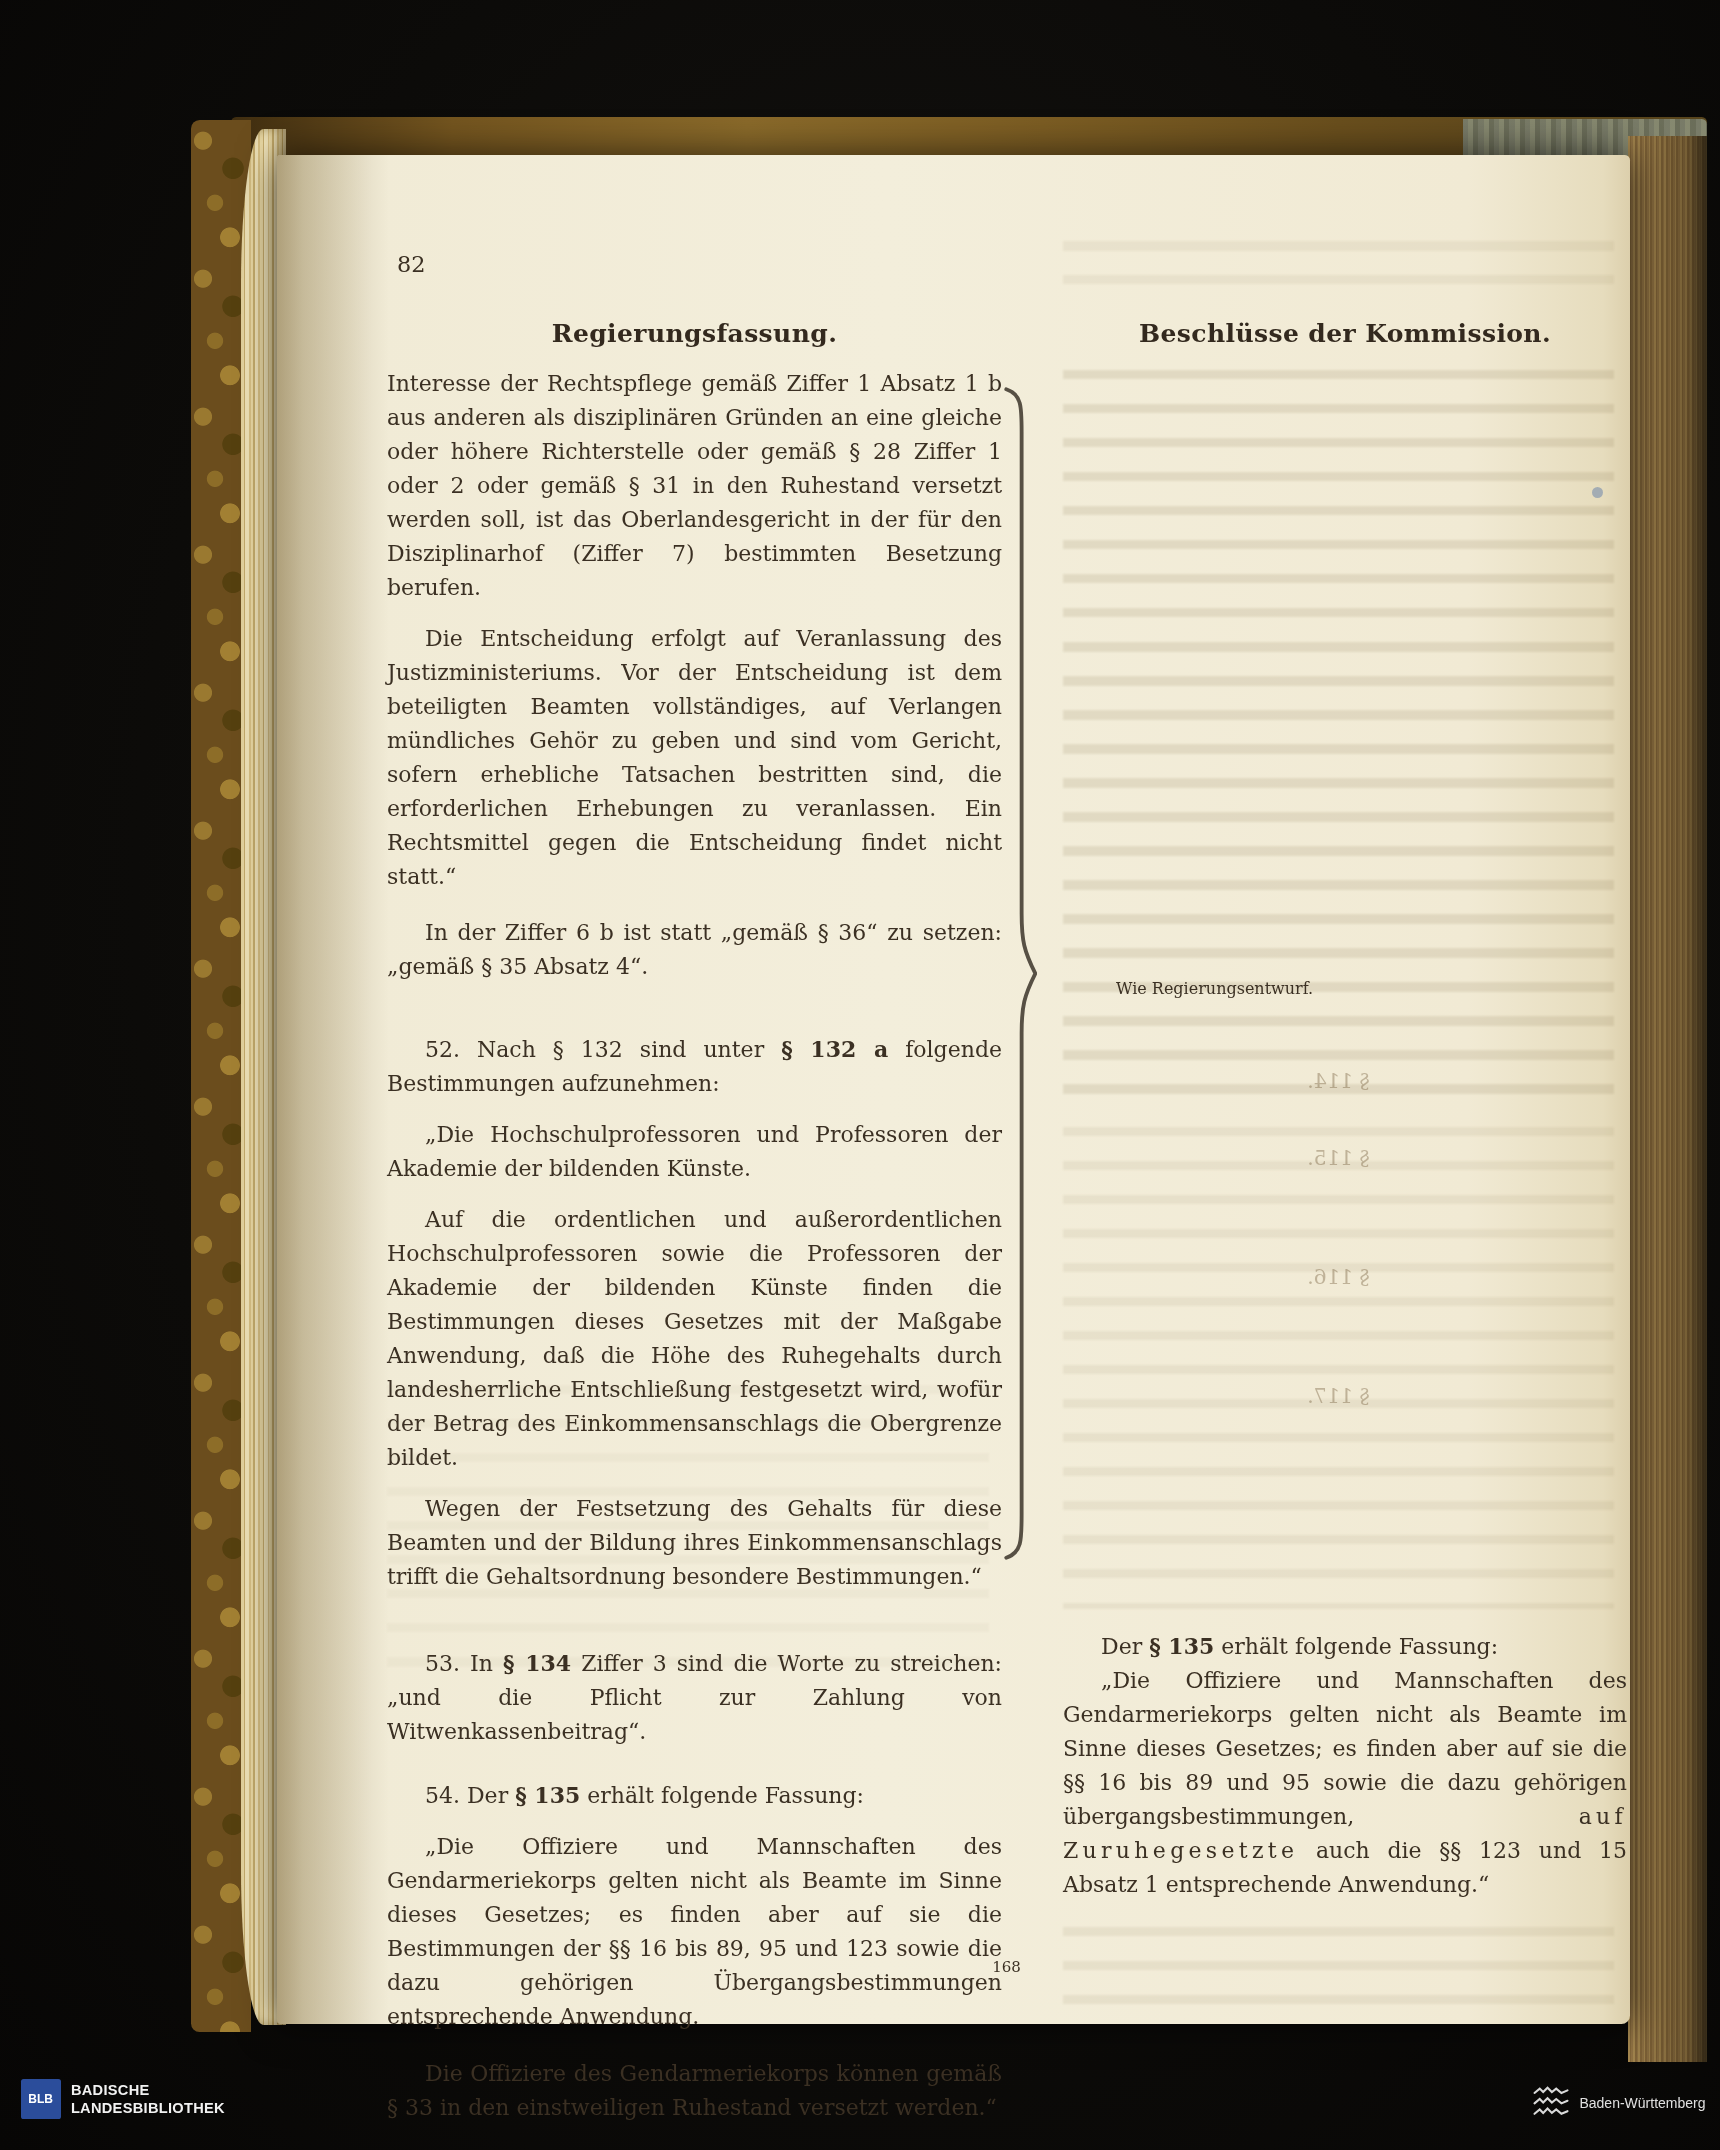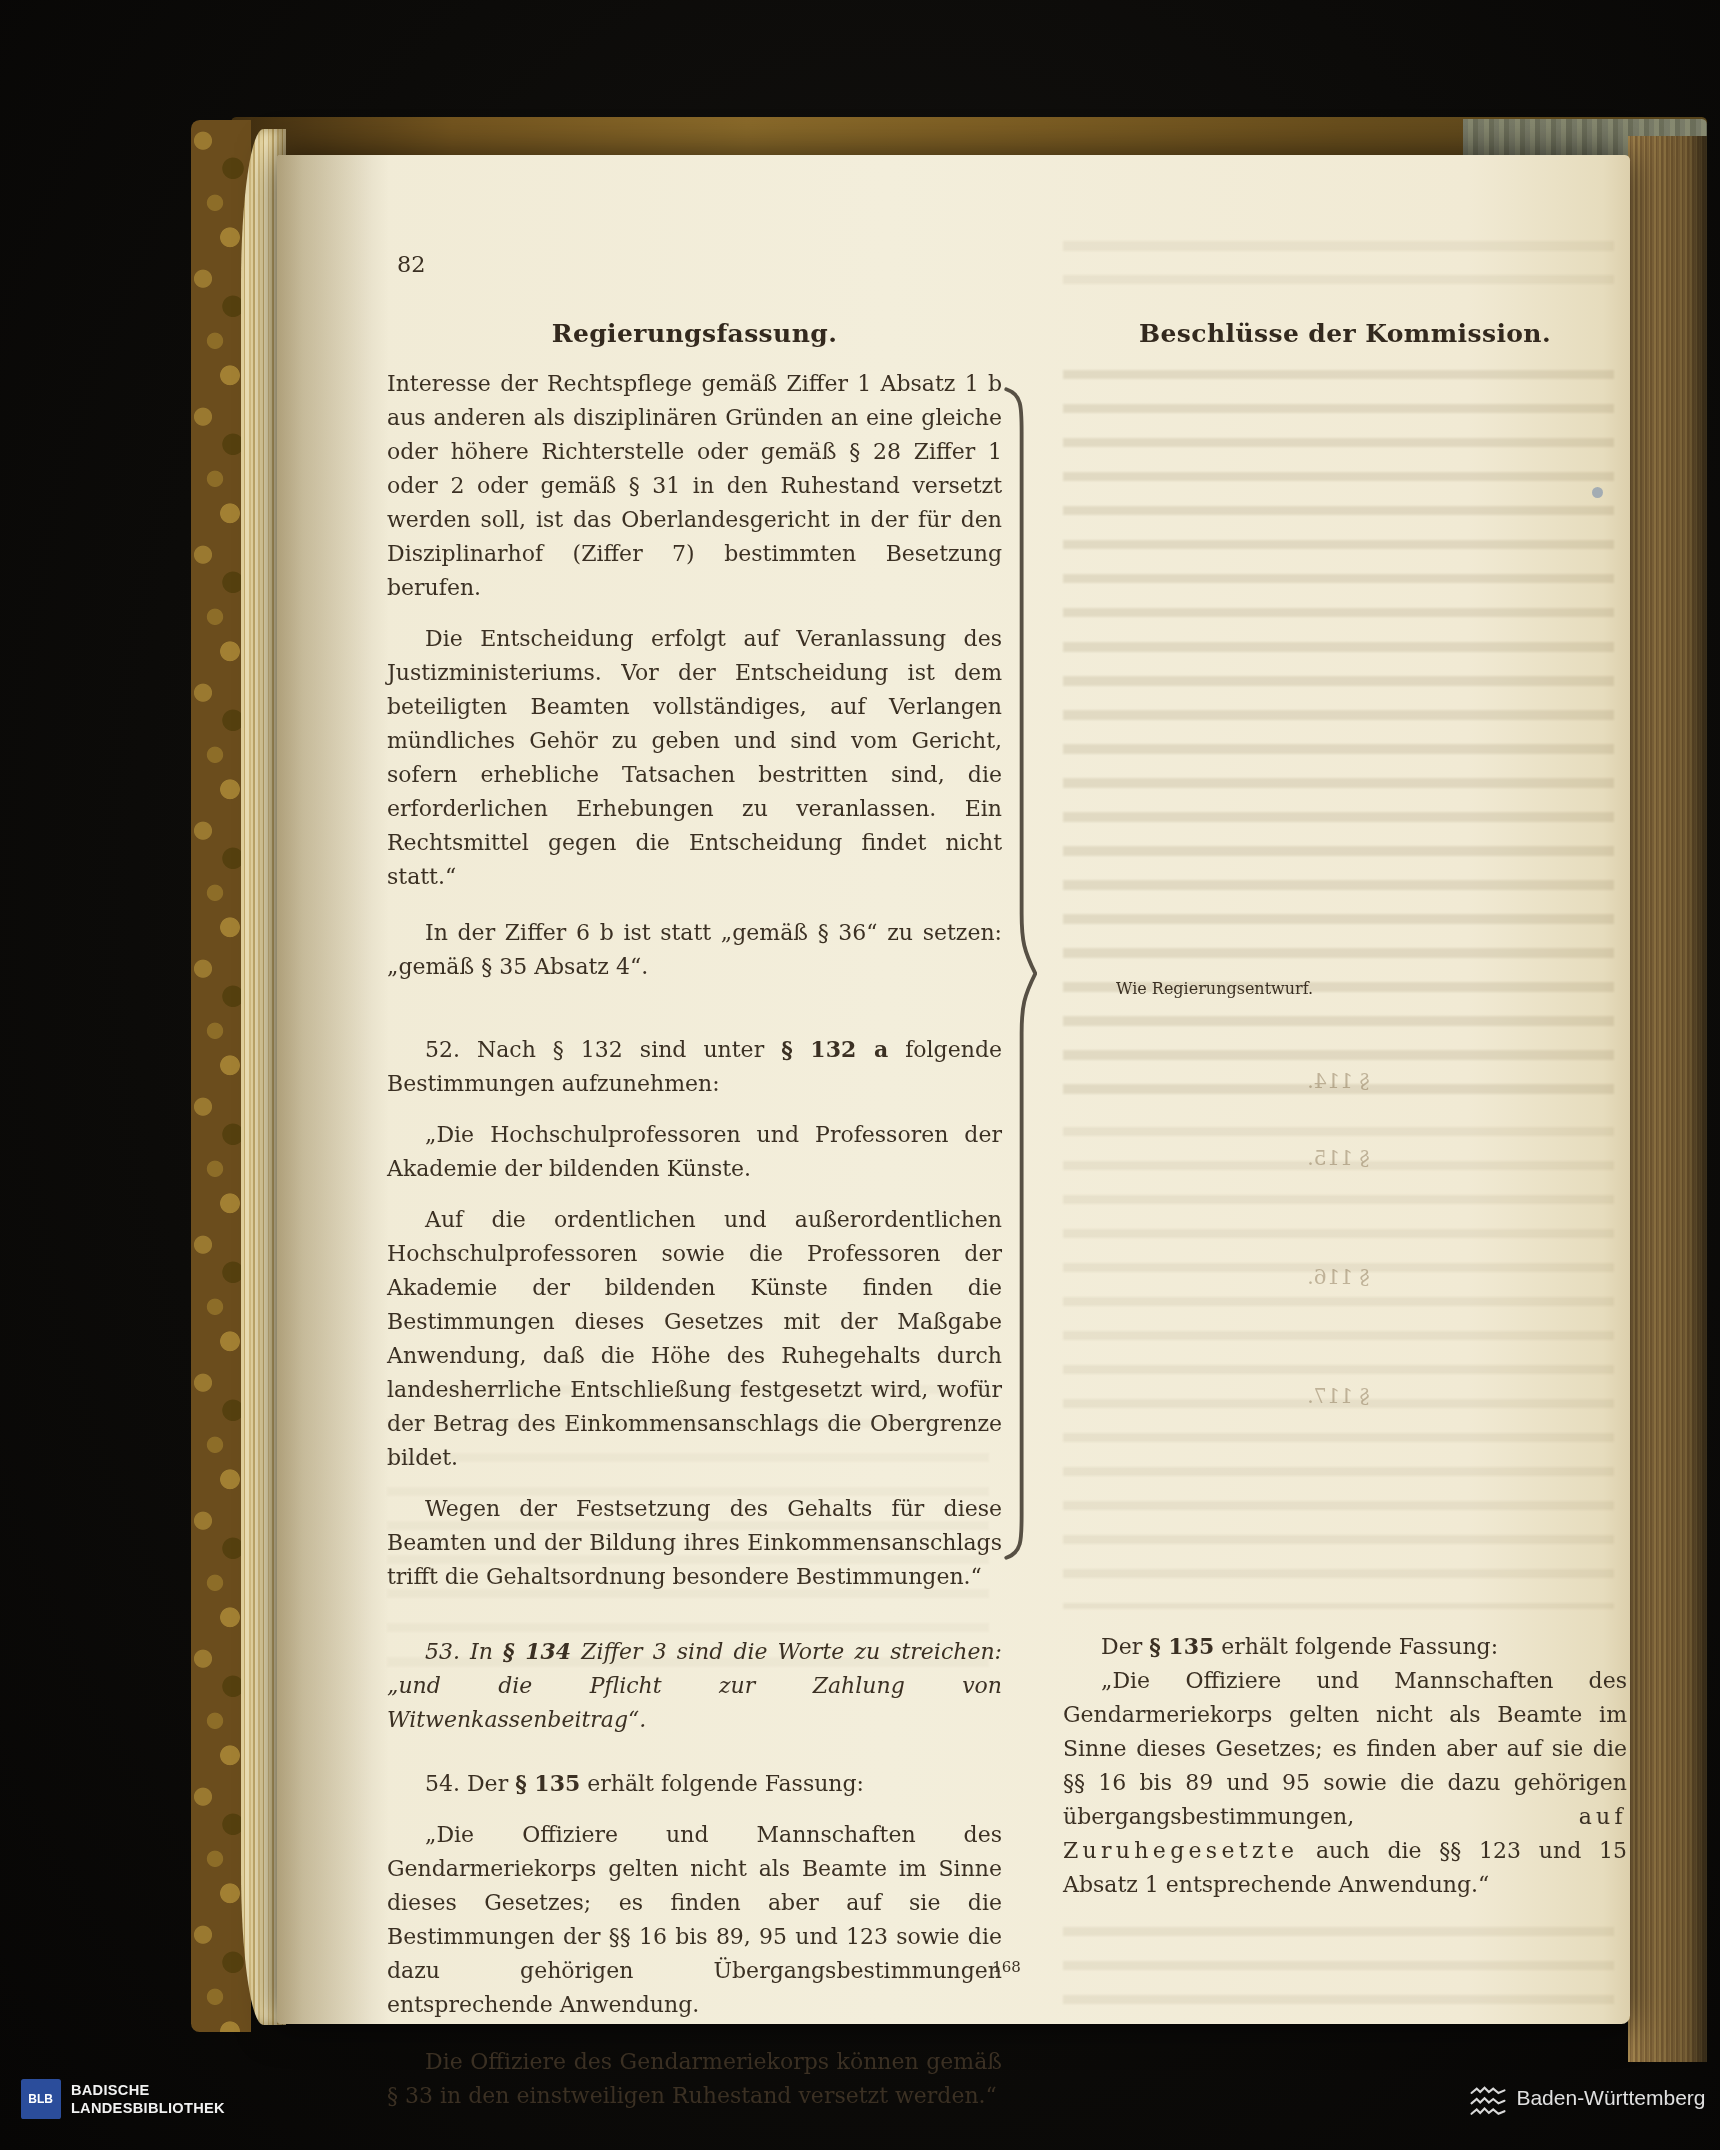"53. In § 134 Ziffer" .g-md { font-style: italic -> none; margin-top: 40px -> 52px }
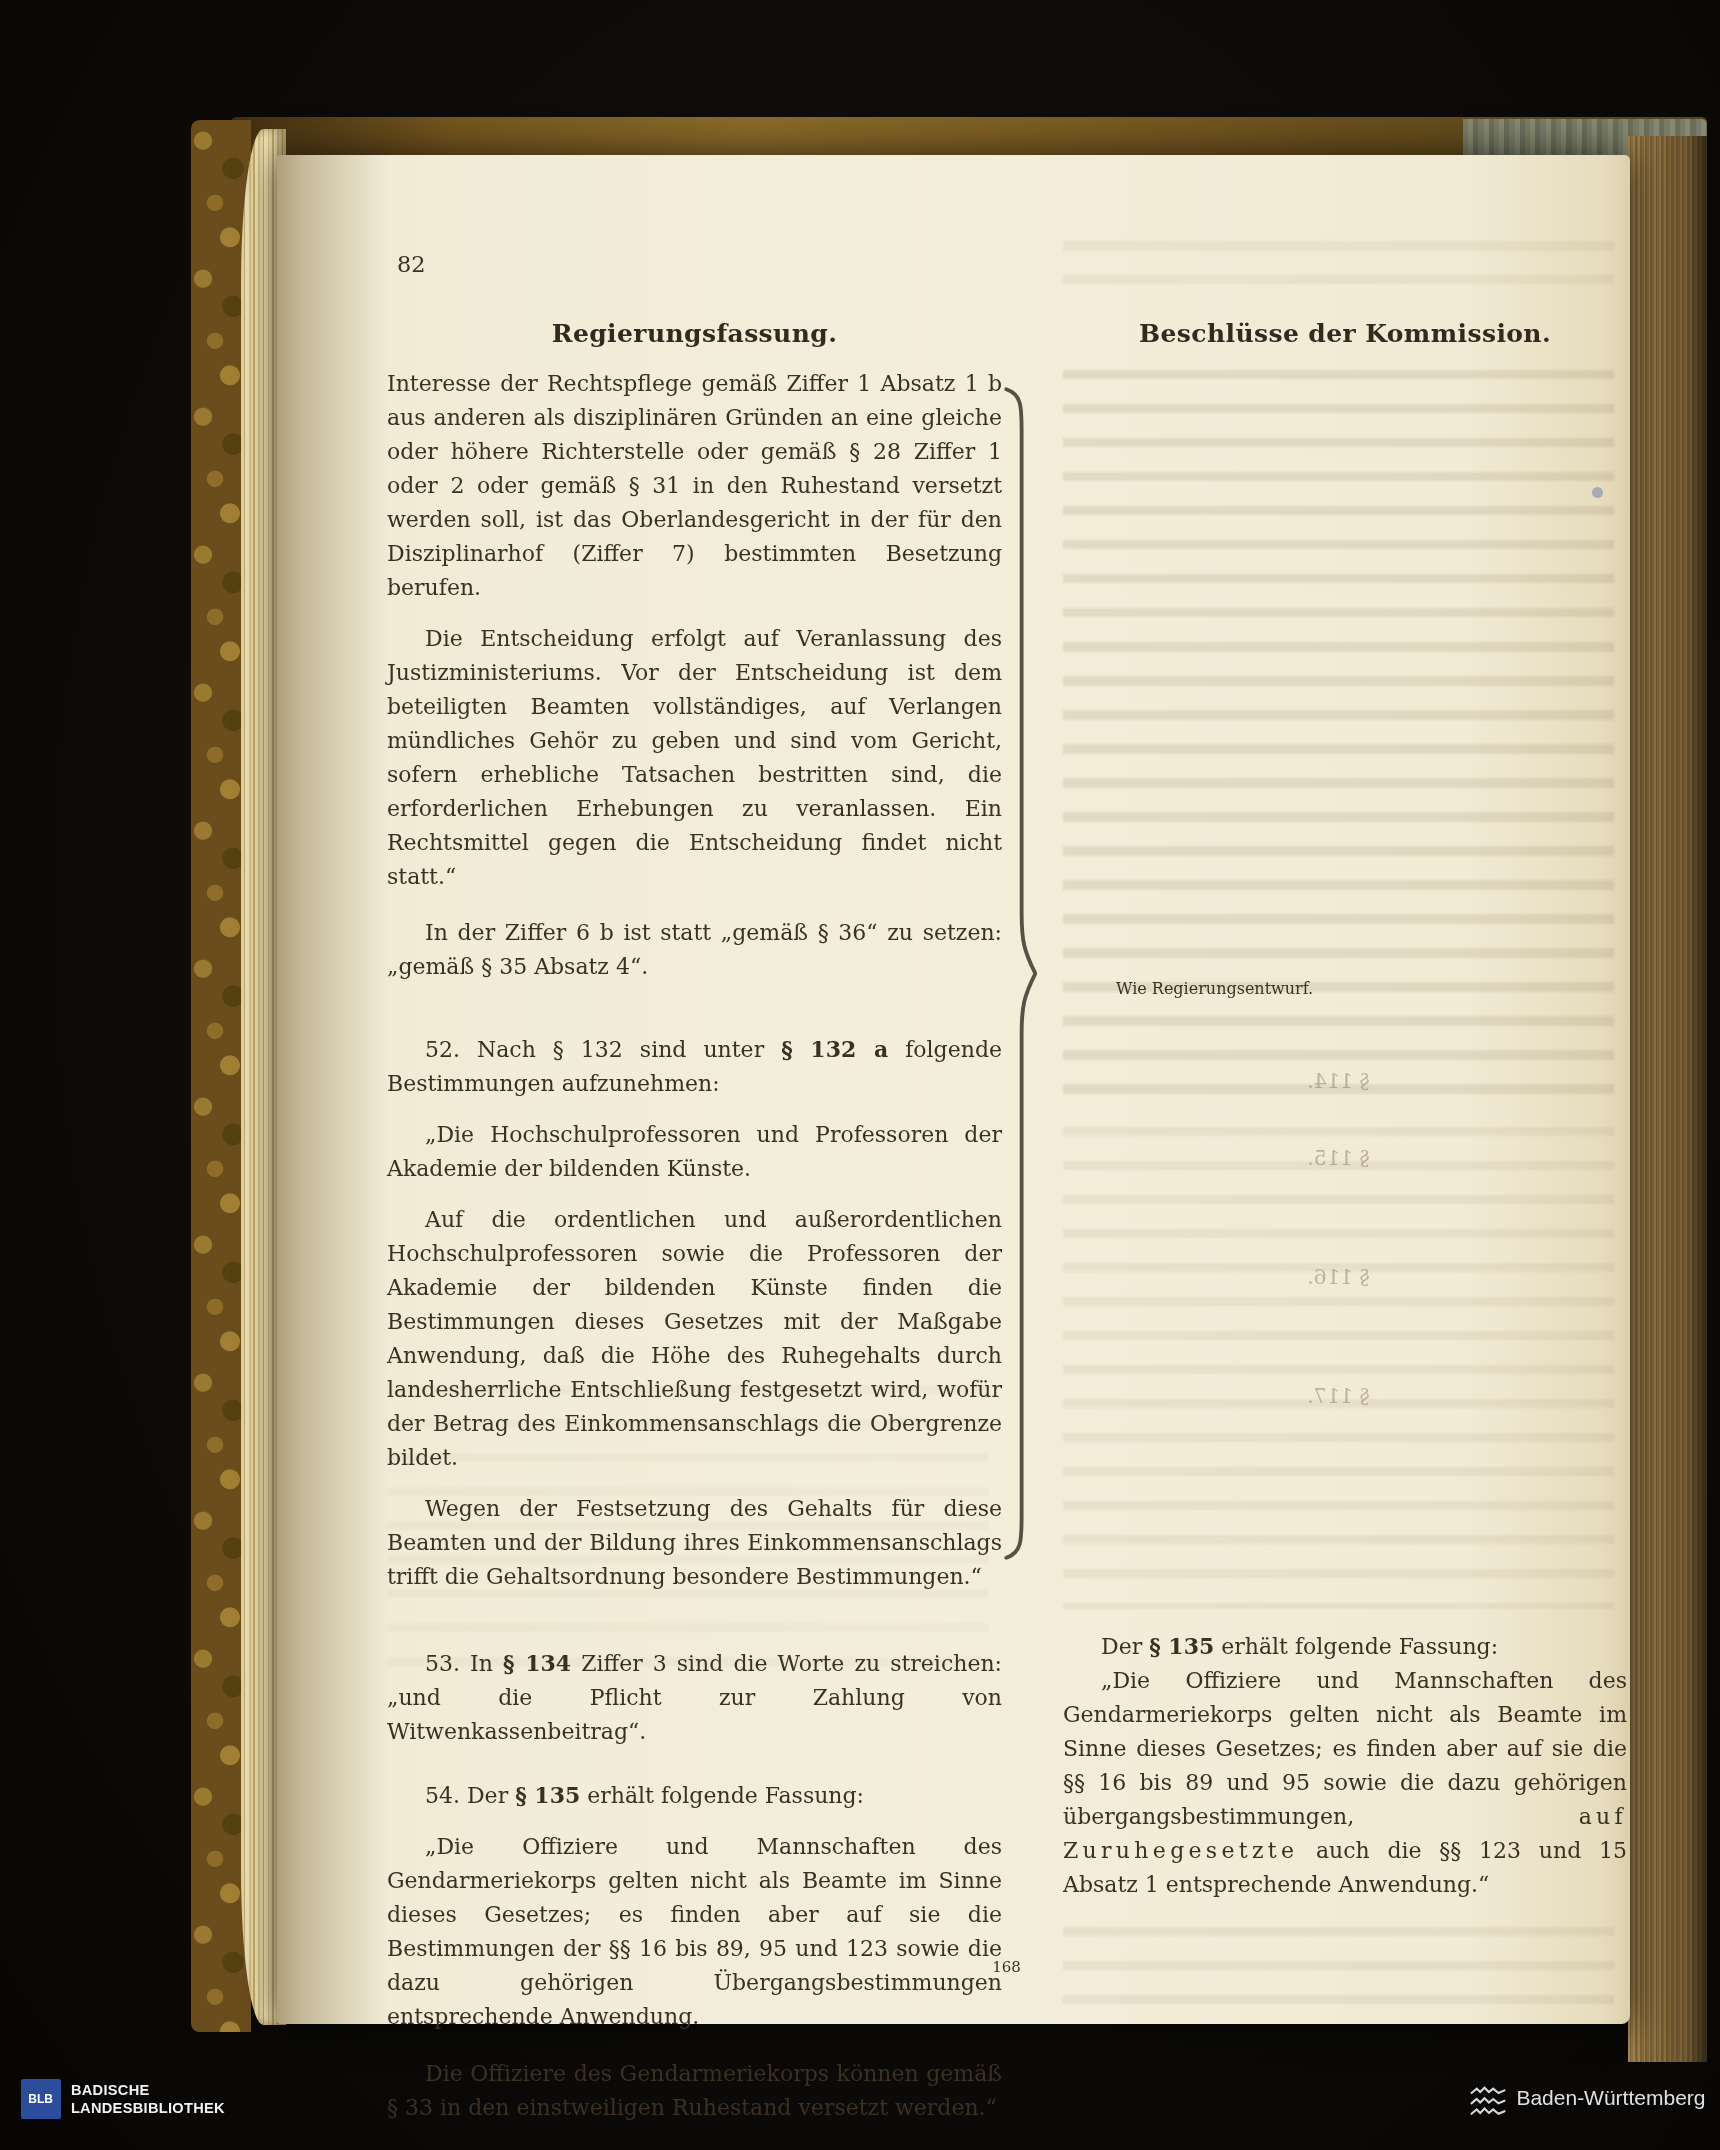"Baden-Württemberg" .footer-right { align-items: flex-start -> center; font-size: 21px -> 14px }
